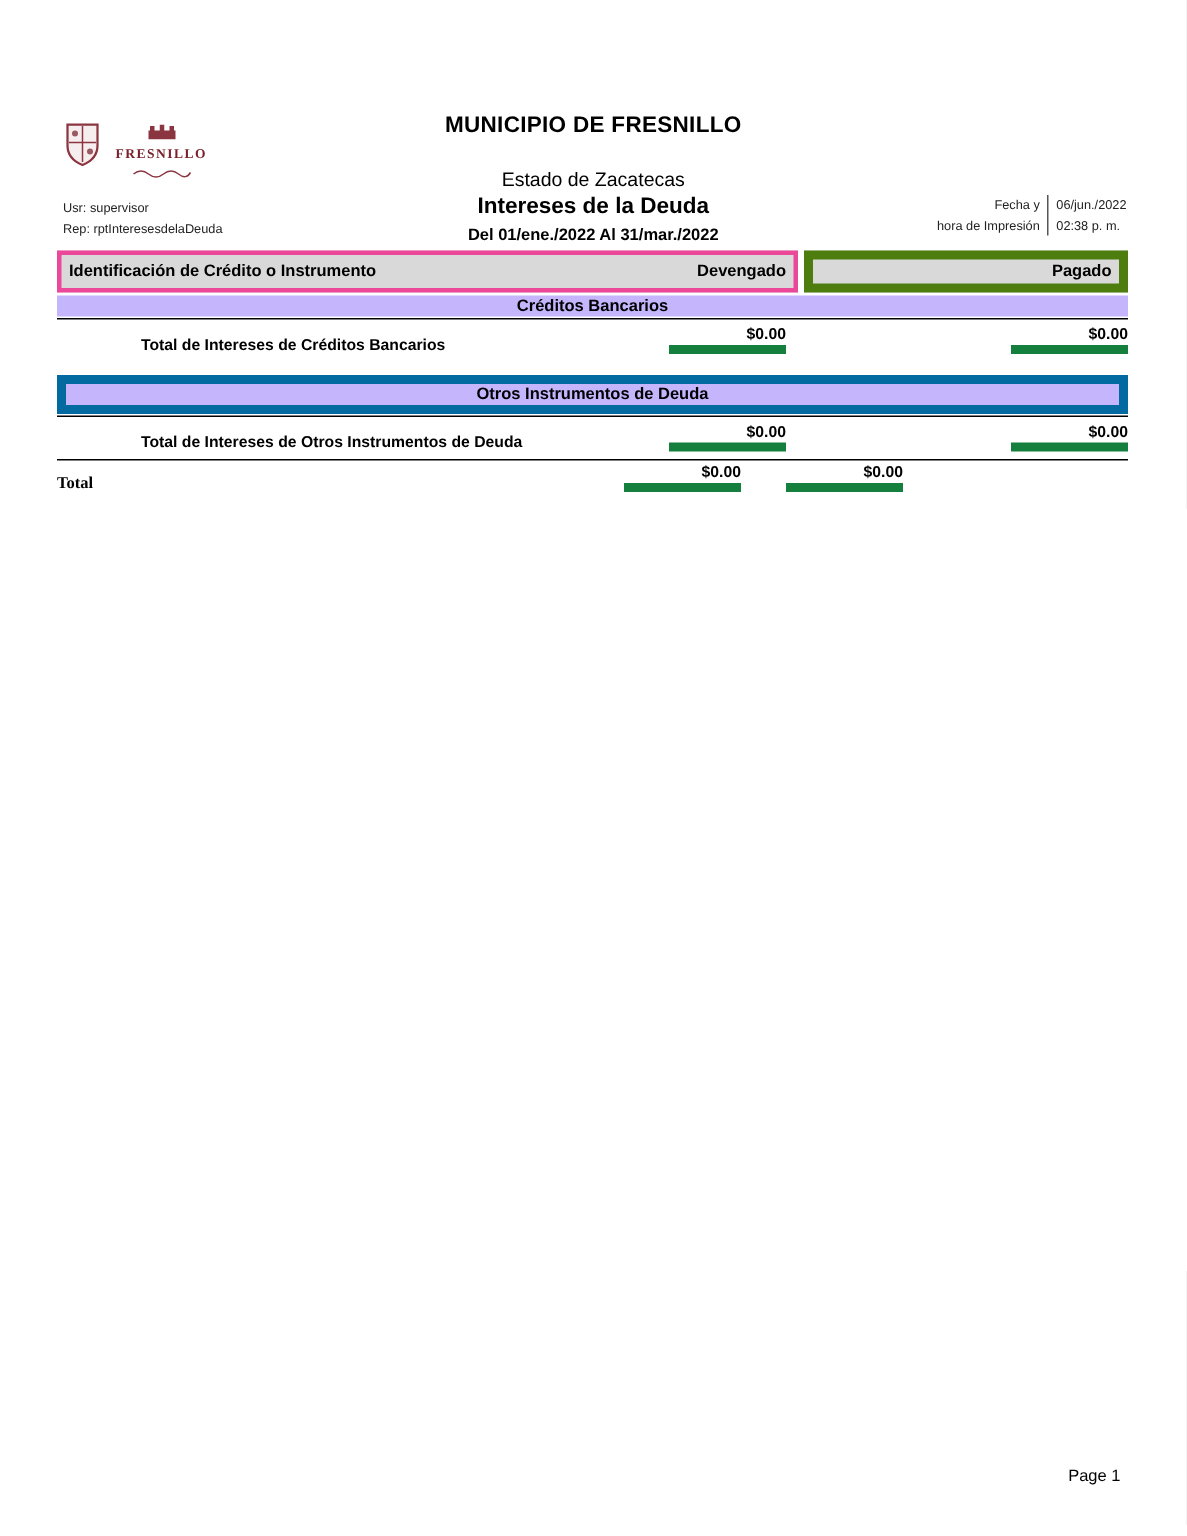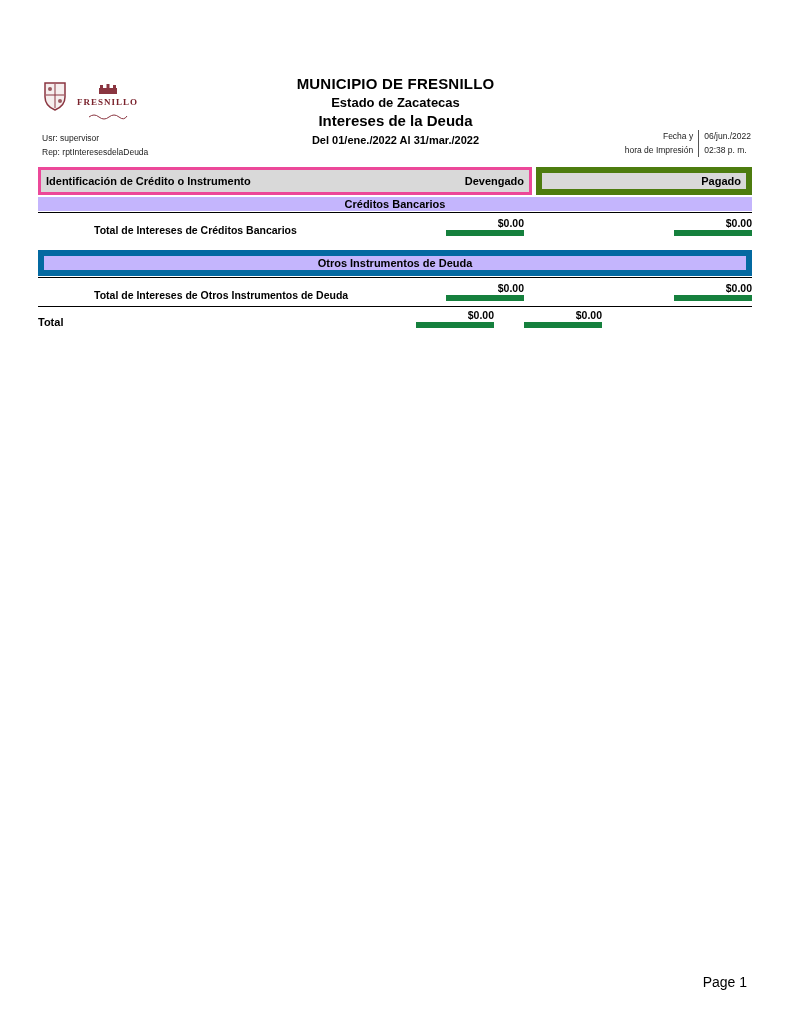"Estado de Zacatecas" .title-sub1 { font-weight: bold -> normal; margin-top: 1px -> 18px }
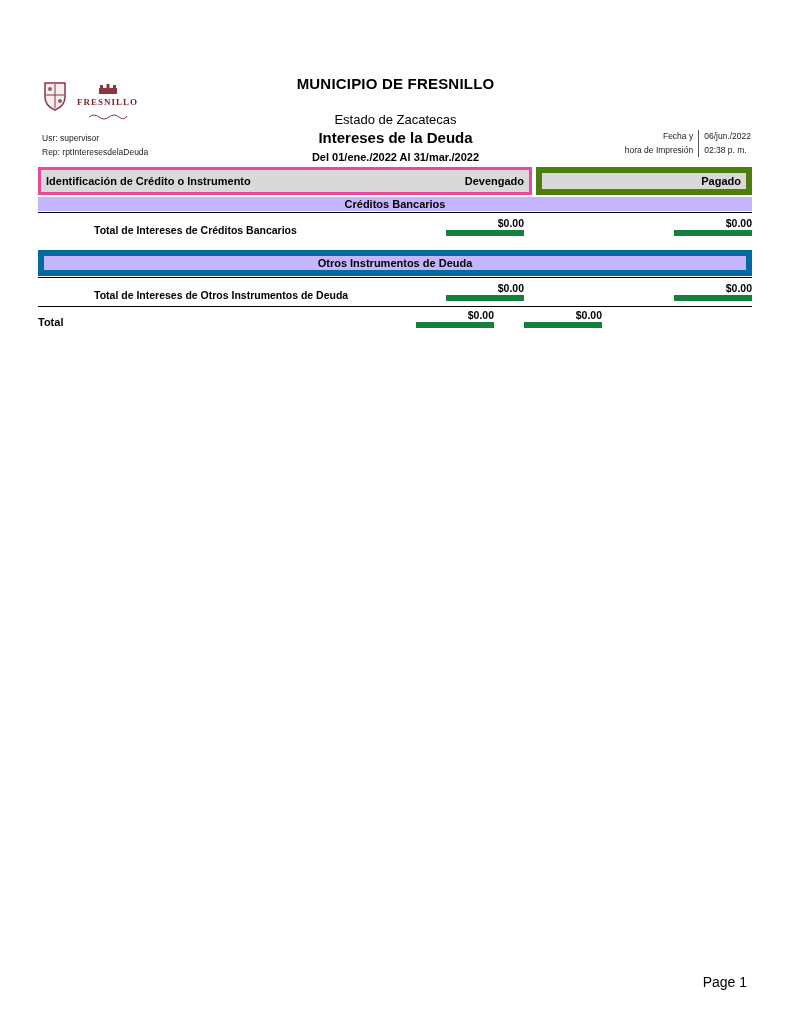"Total" .total-row .row-label { font-family: none -> Liberation Serif, serif }
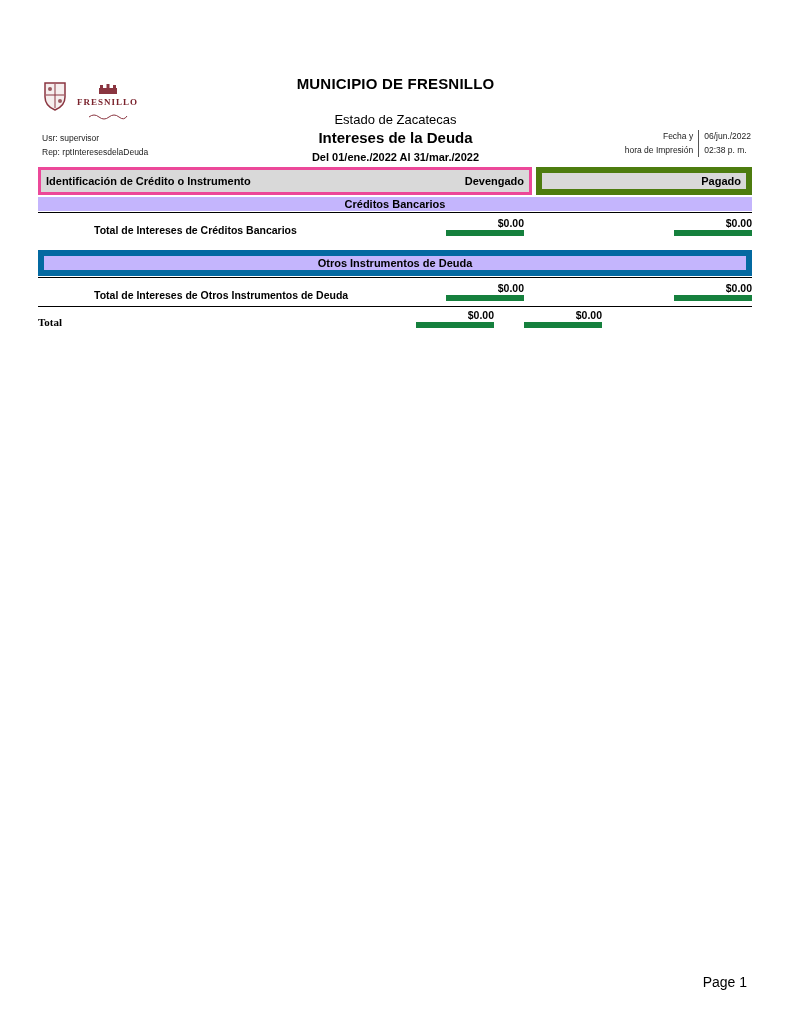"Page 1" .page-number { font-size: 14px -> 11px }
